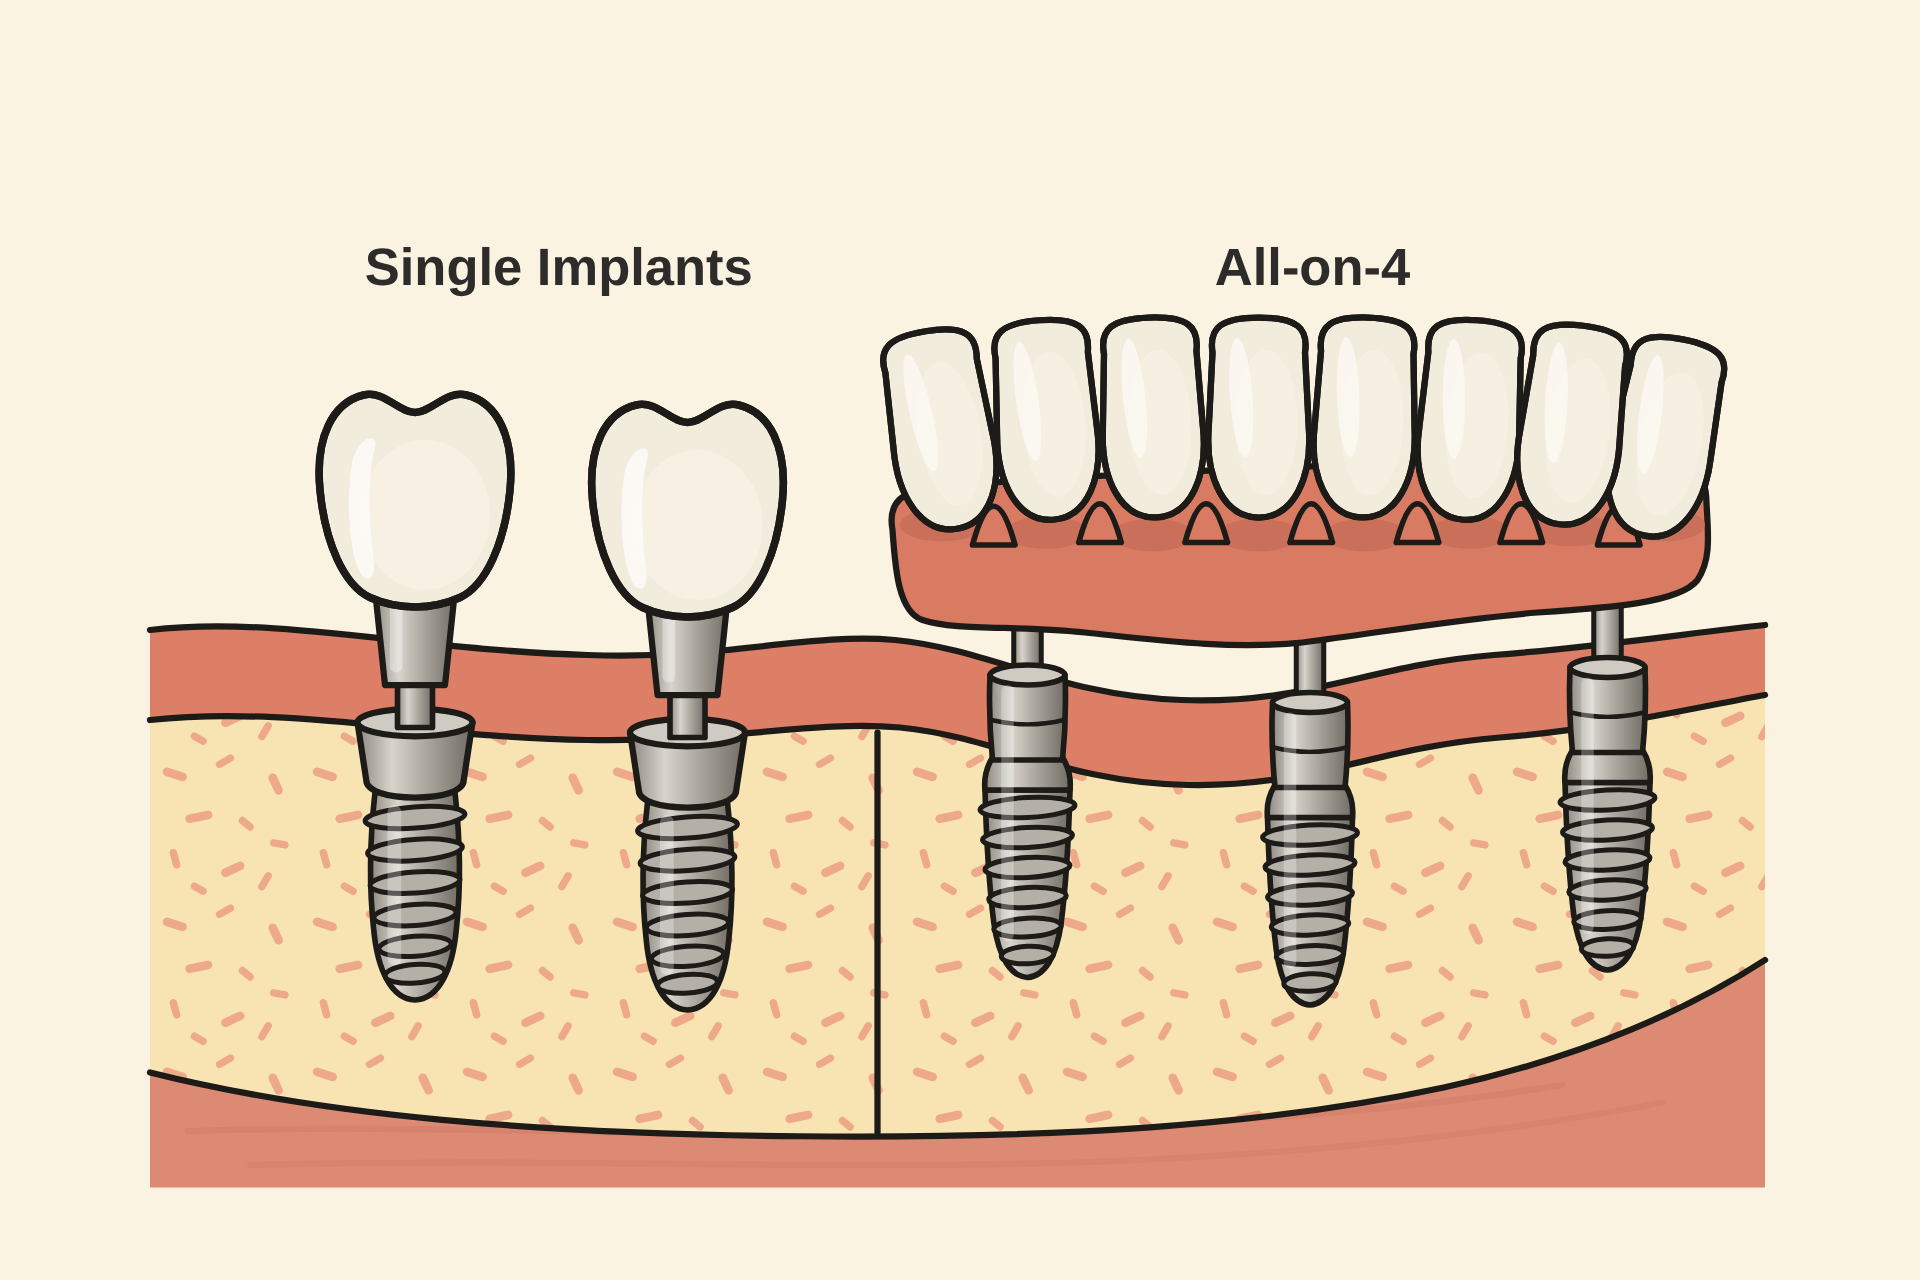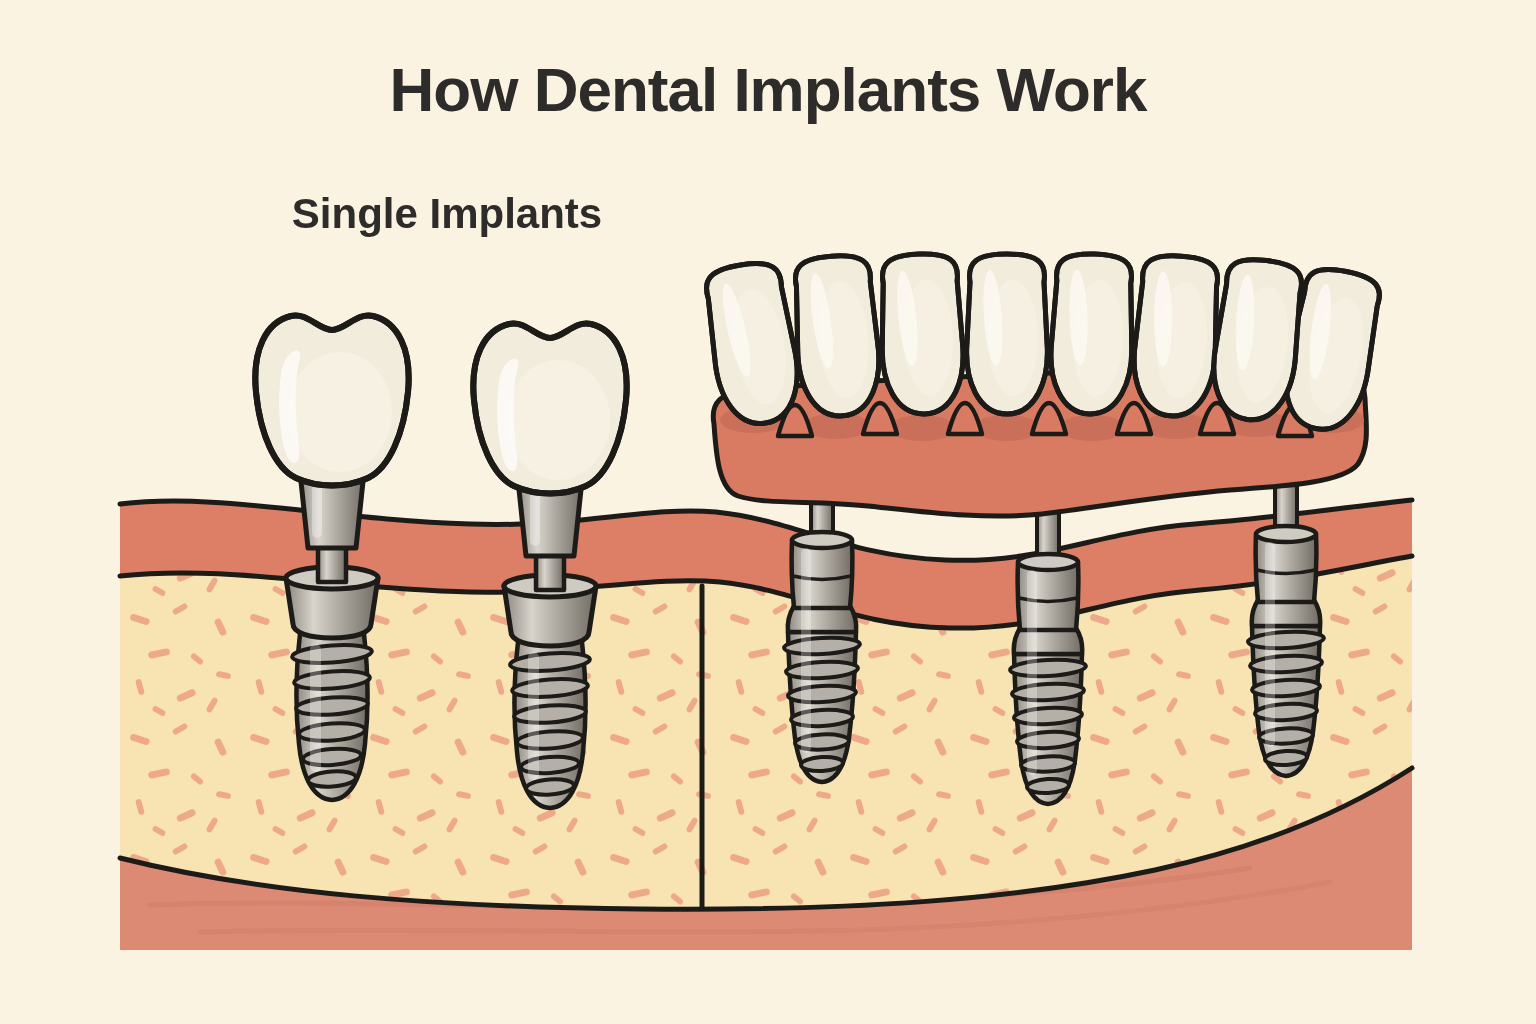"How Dental Implants Work" h1.title { html: <h1>How Dental Implants Work</h1> -> none }
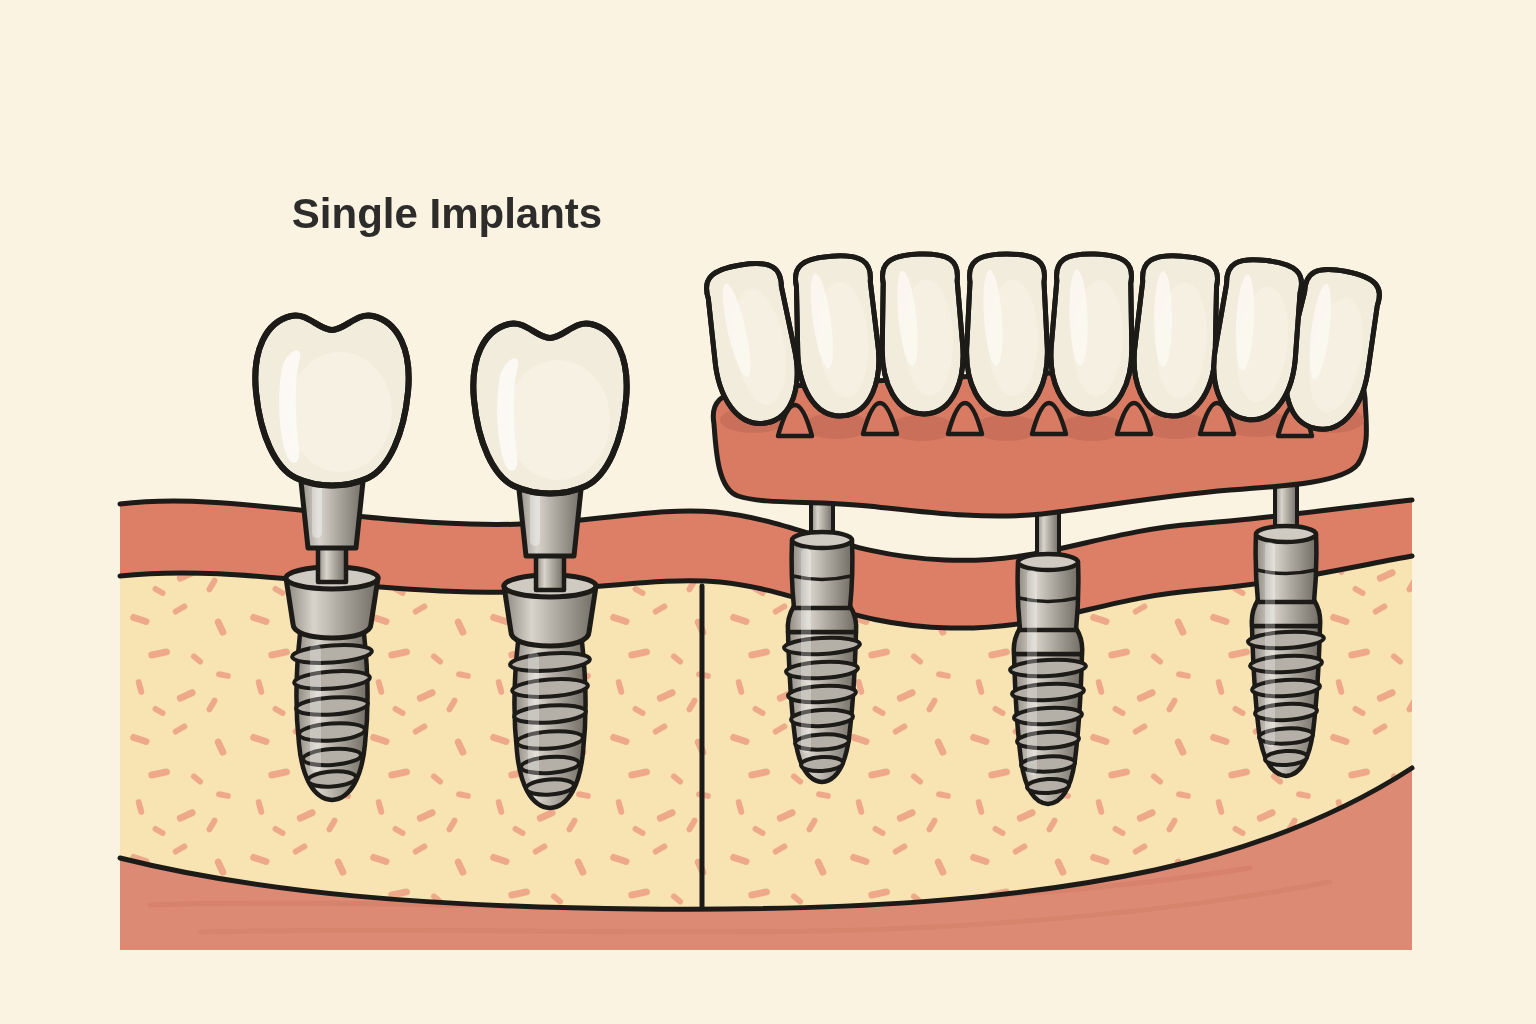"All-on-4" div.section-label { html: none -> <div>All-on-4</div> }
